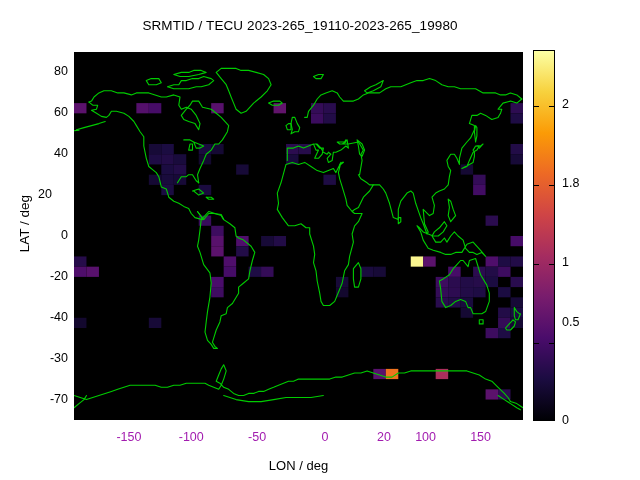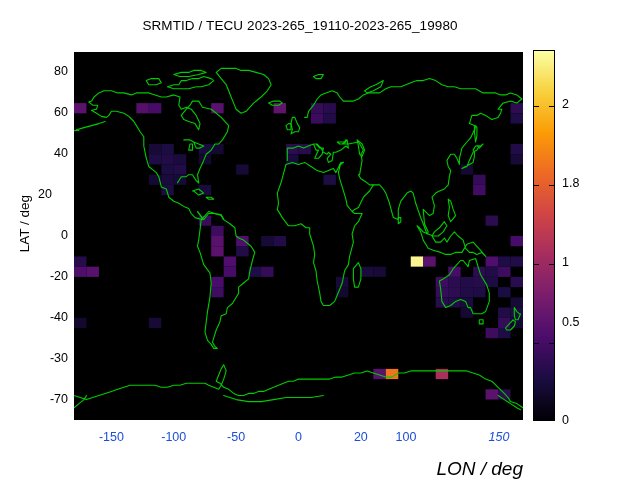"-150" .xtick { color: #1d4ed8 -> #a21caf; text-align: center -> right }
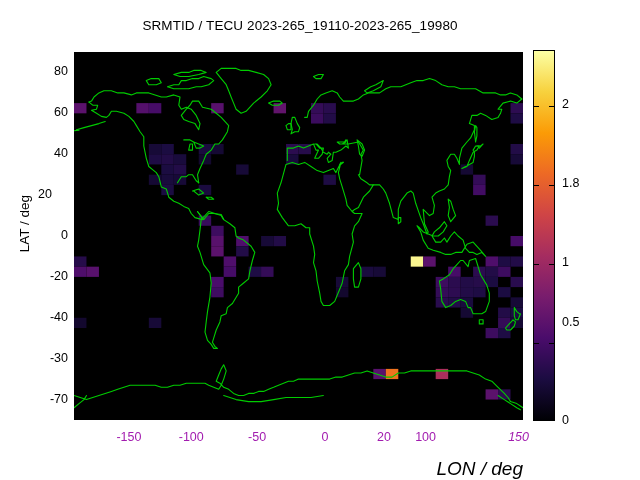"150" div.xtick { font-style: italic -> none; left: 499px -> 461px }
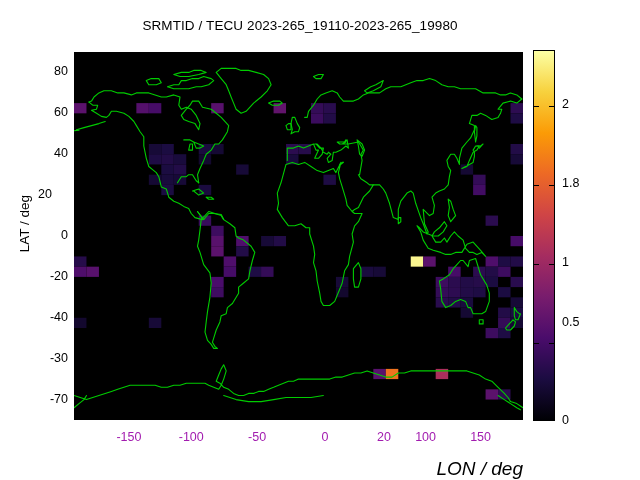"LON / deg" #xlabel { font-size: 19px -> 13px; font-style: italic -> none; text-align: right -> center }
